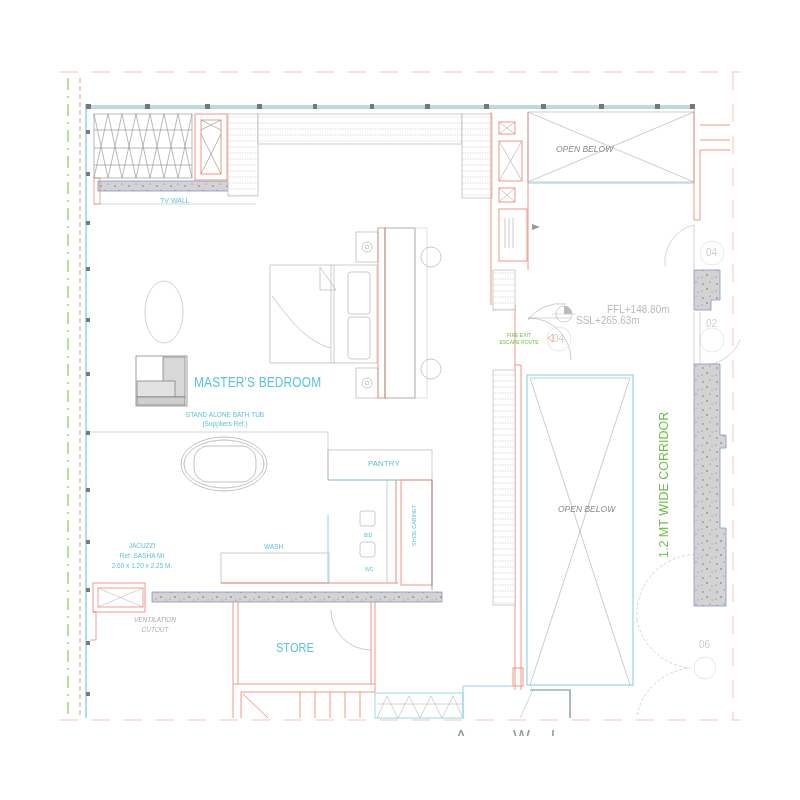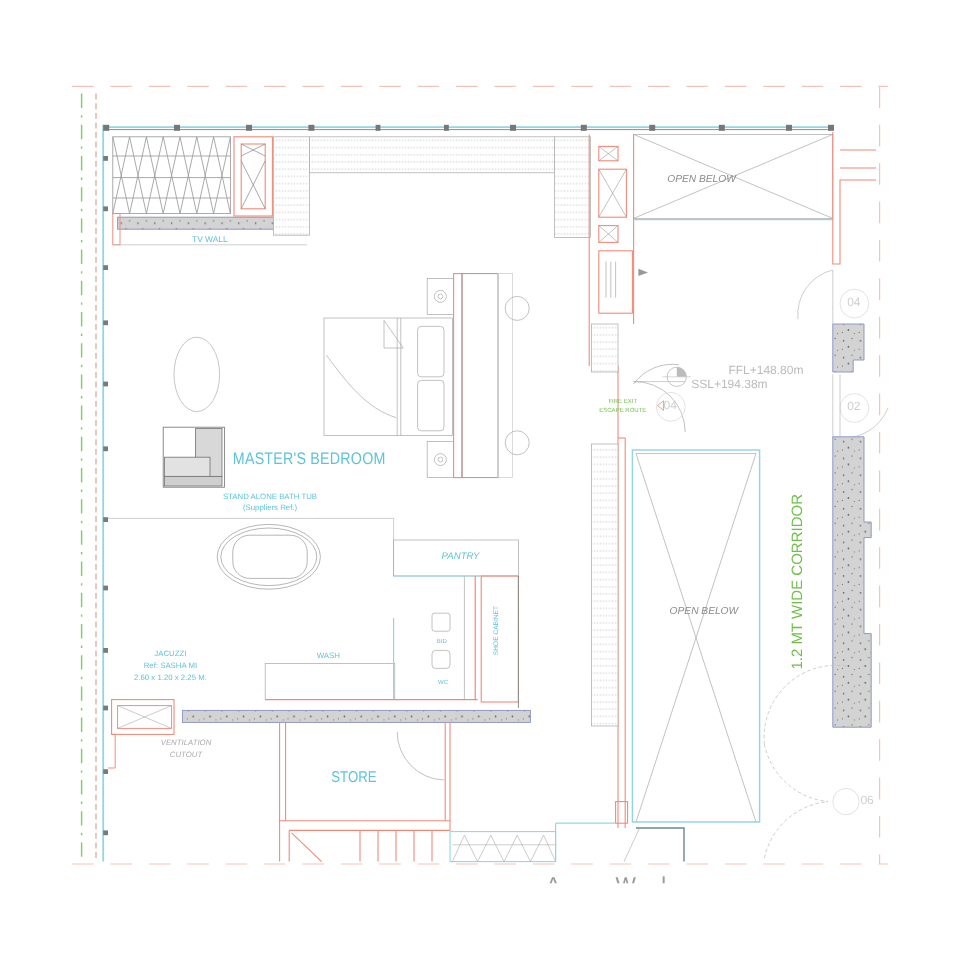"SSL+194.38m" div.lbl { text: SSL+194.38m -> SSL+265.63m }
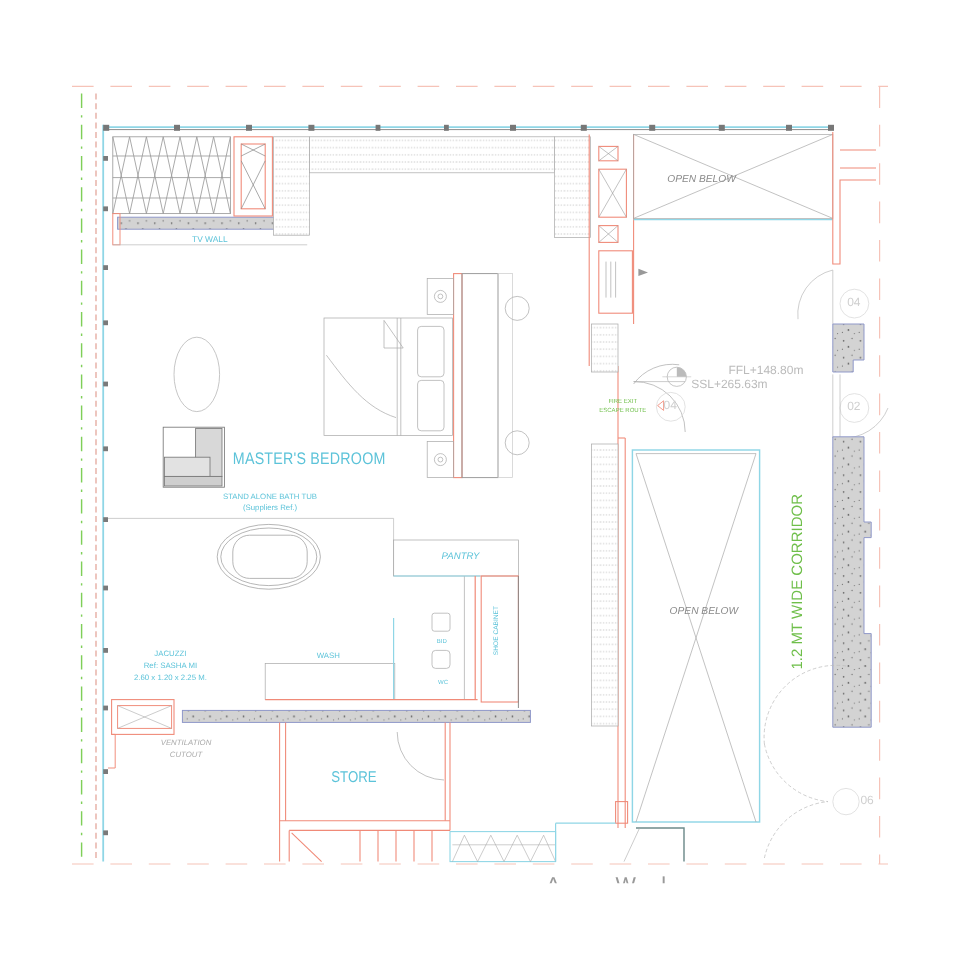"02" div.lbl { top: 335px -> 319px }
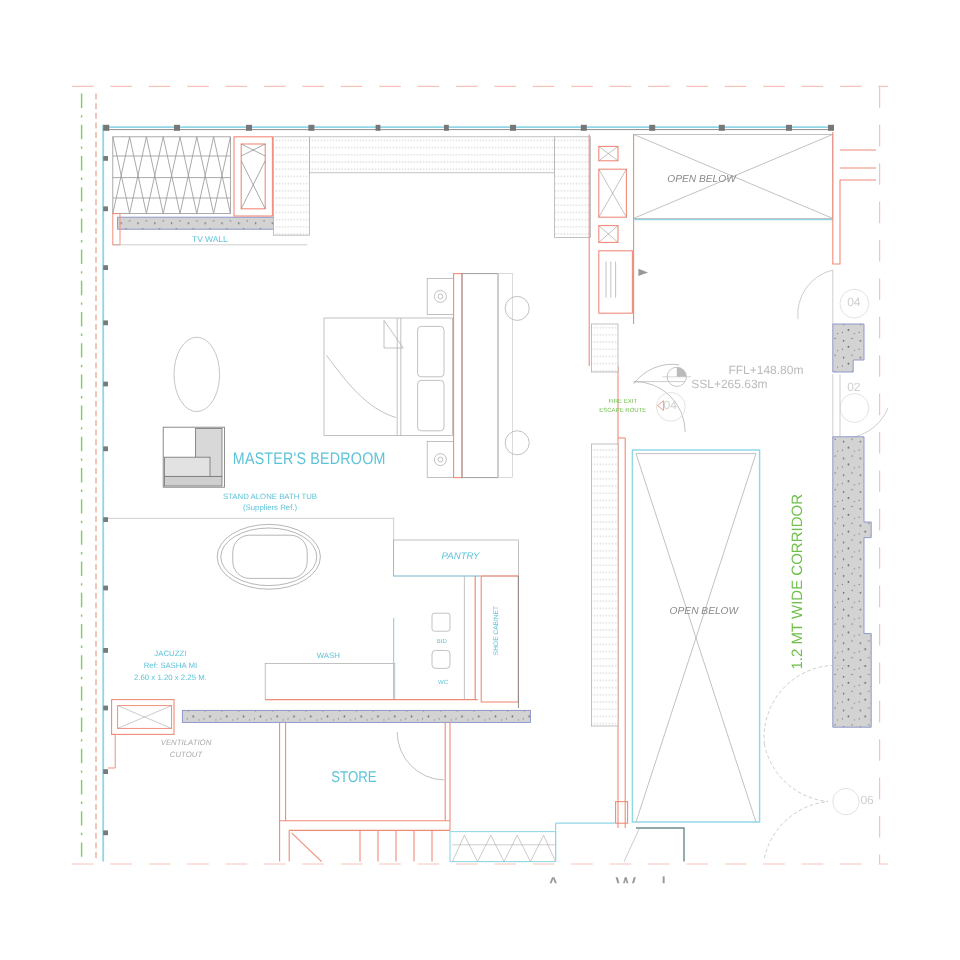"PANTRY" div.lbl { font-style: italic -> none }
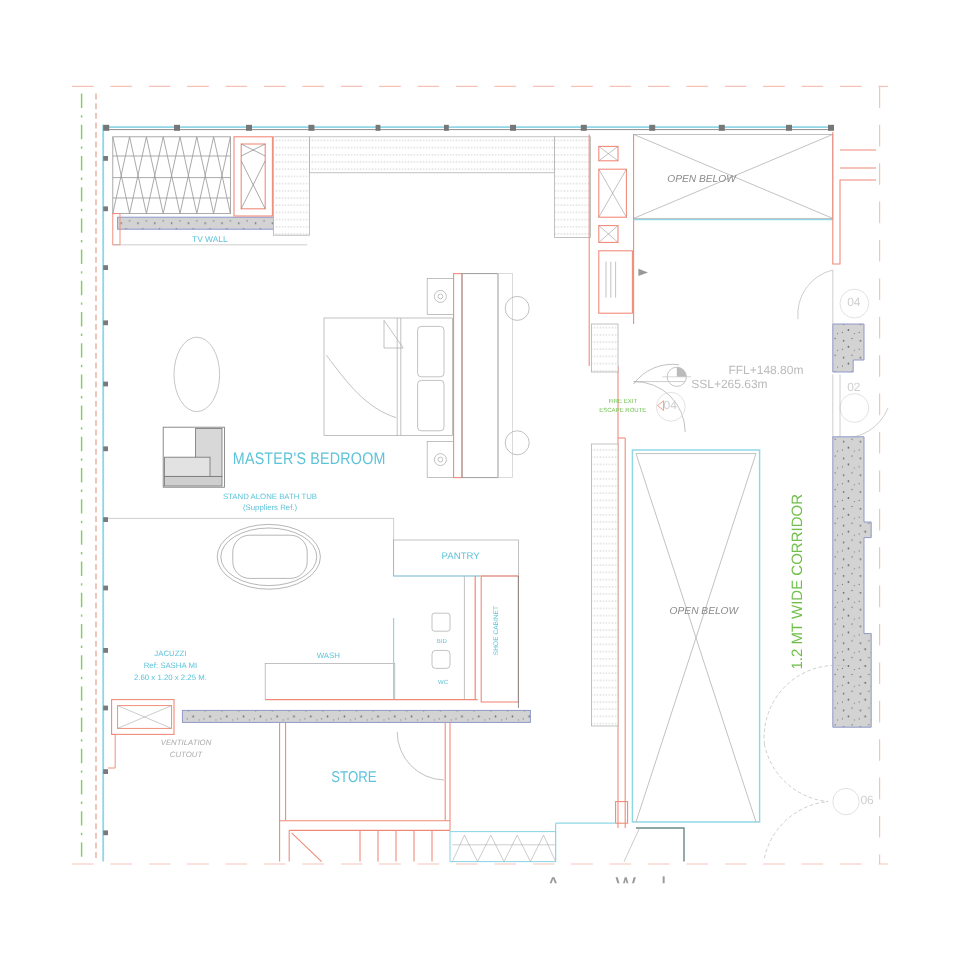"06" div.lbl { margin-left: 18px -> none; top: 663px -> 640px }
